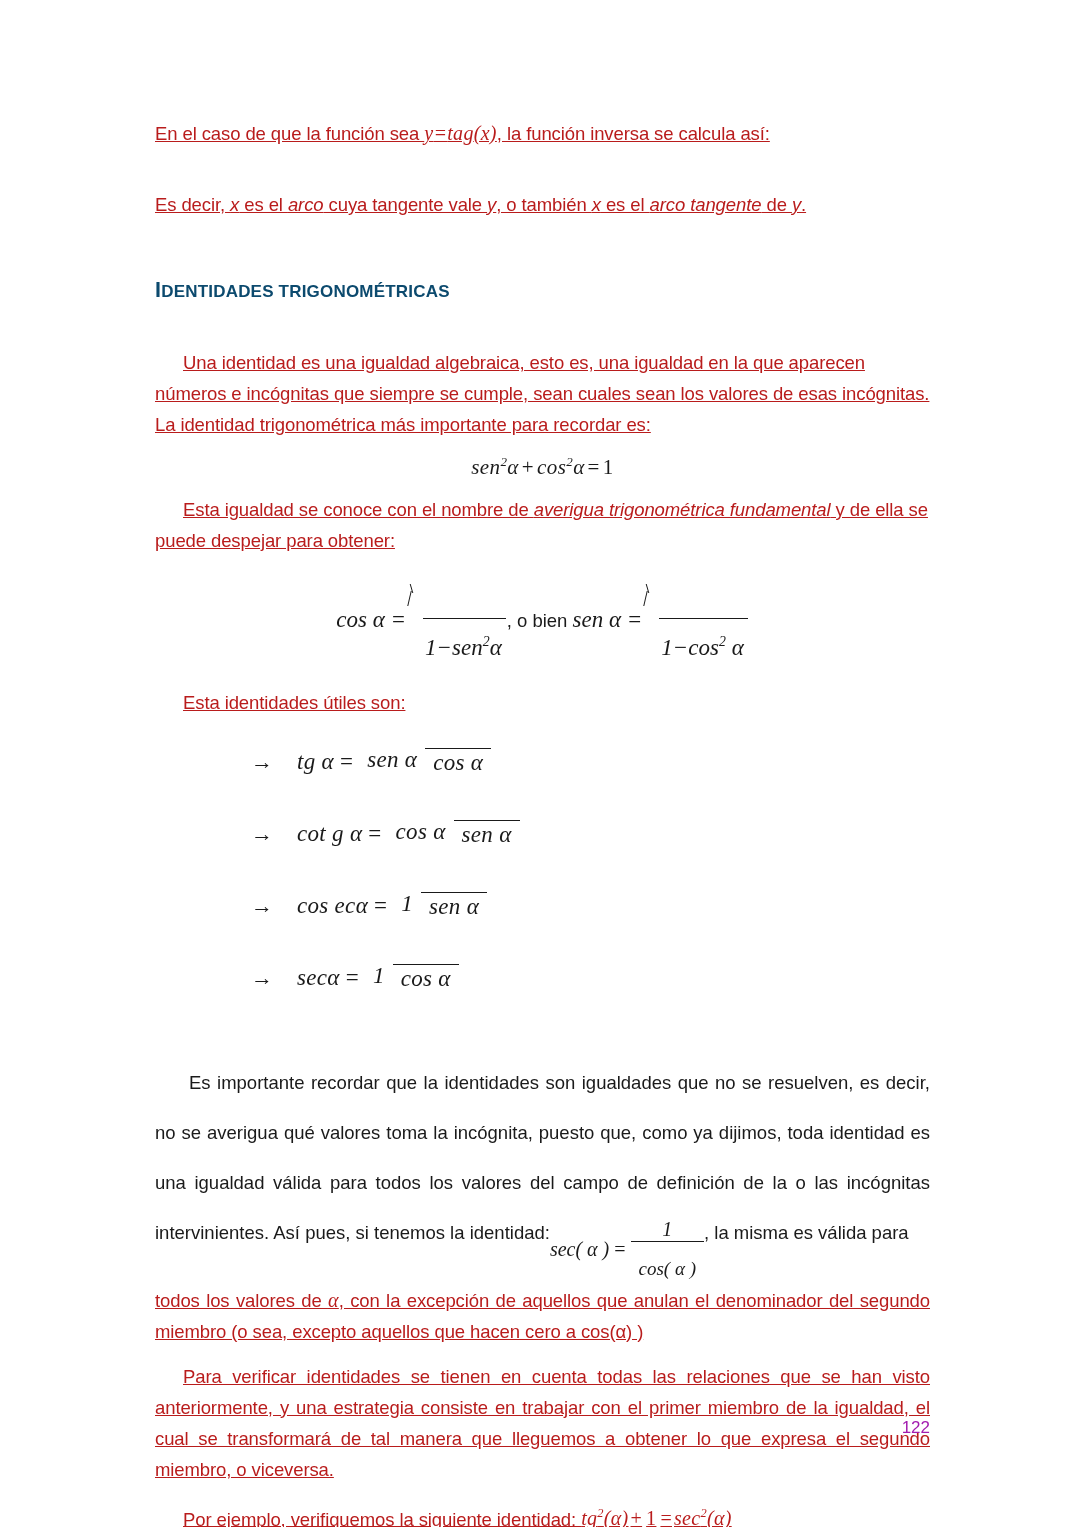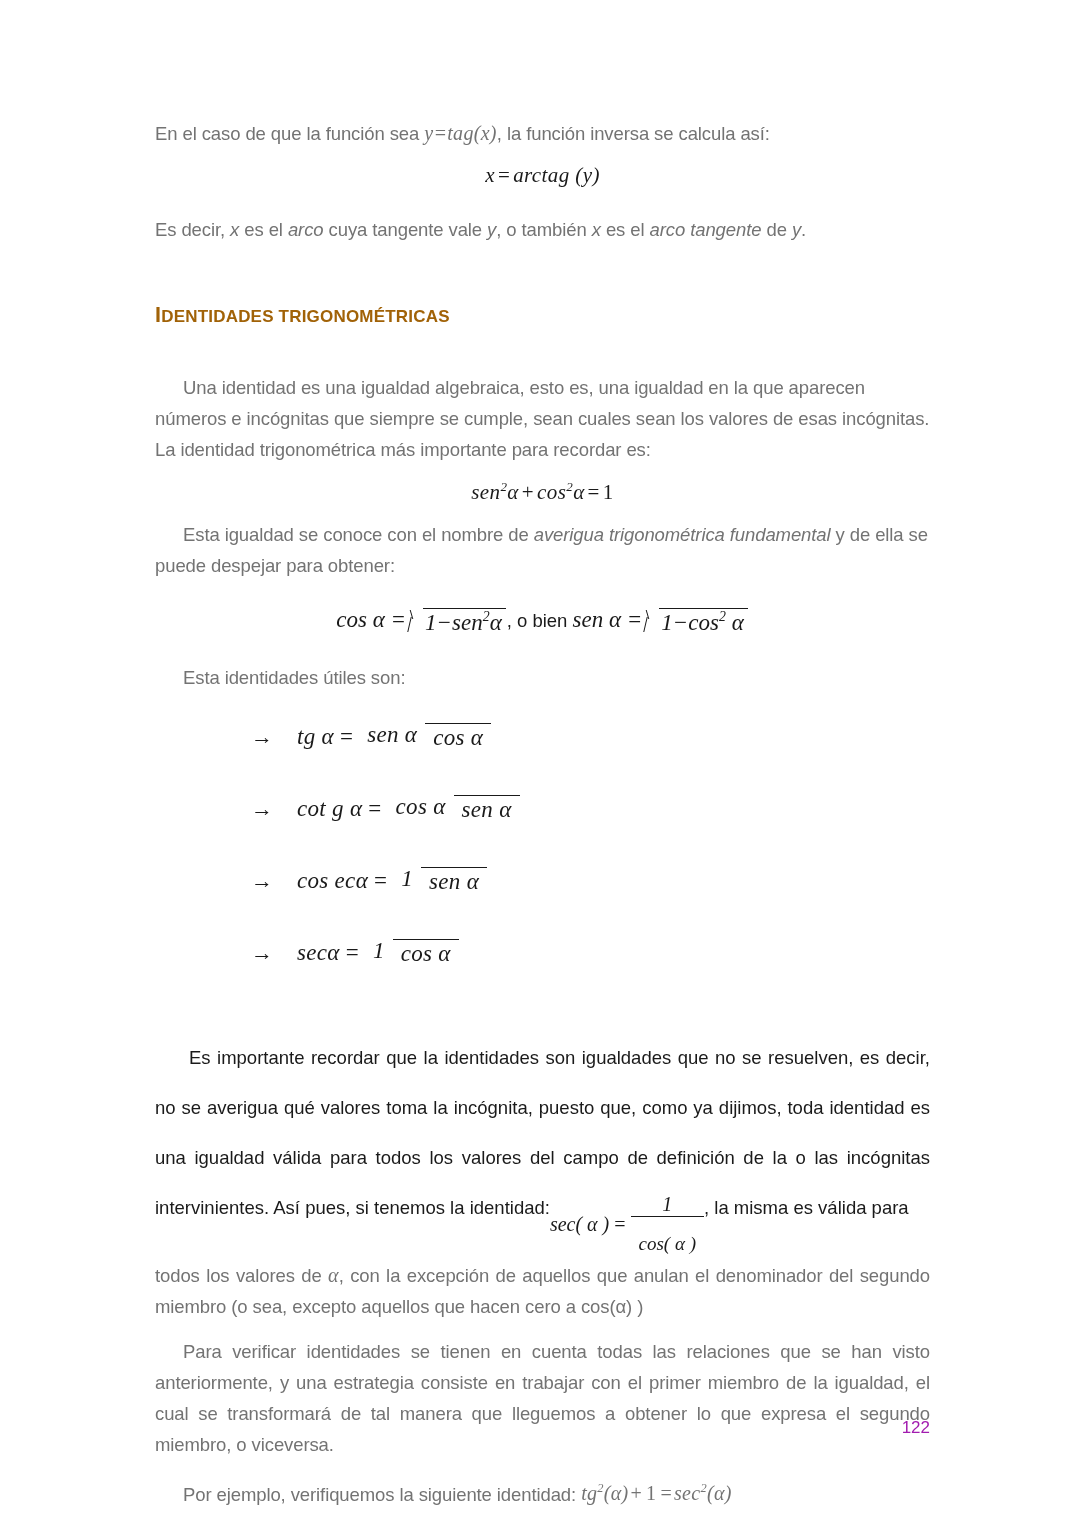"En el caso de que" .para { color: #737373 -> #b91c1c; text-decoration: none -> underline }
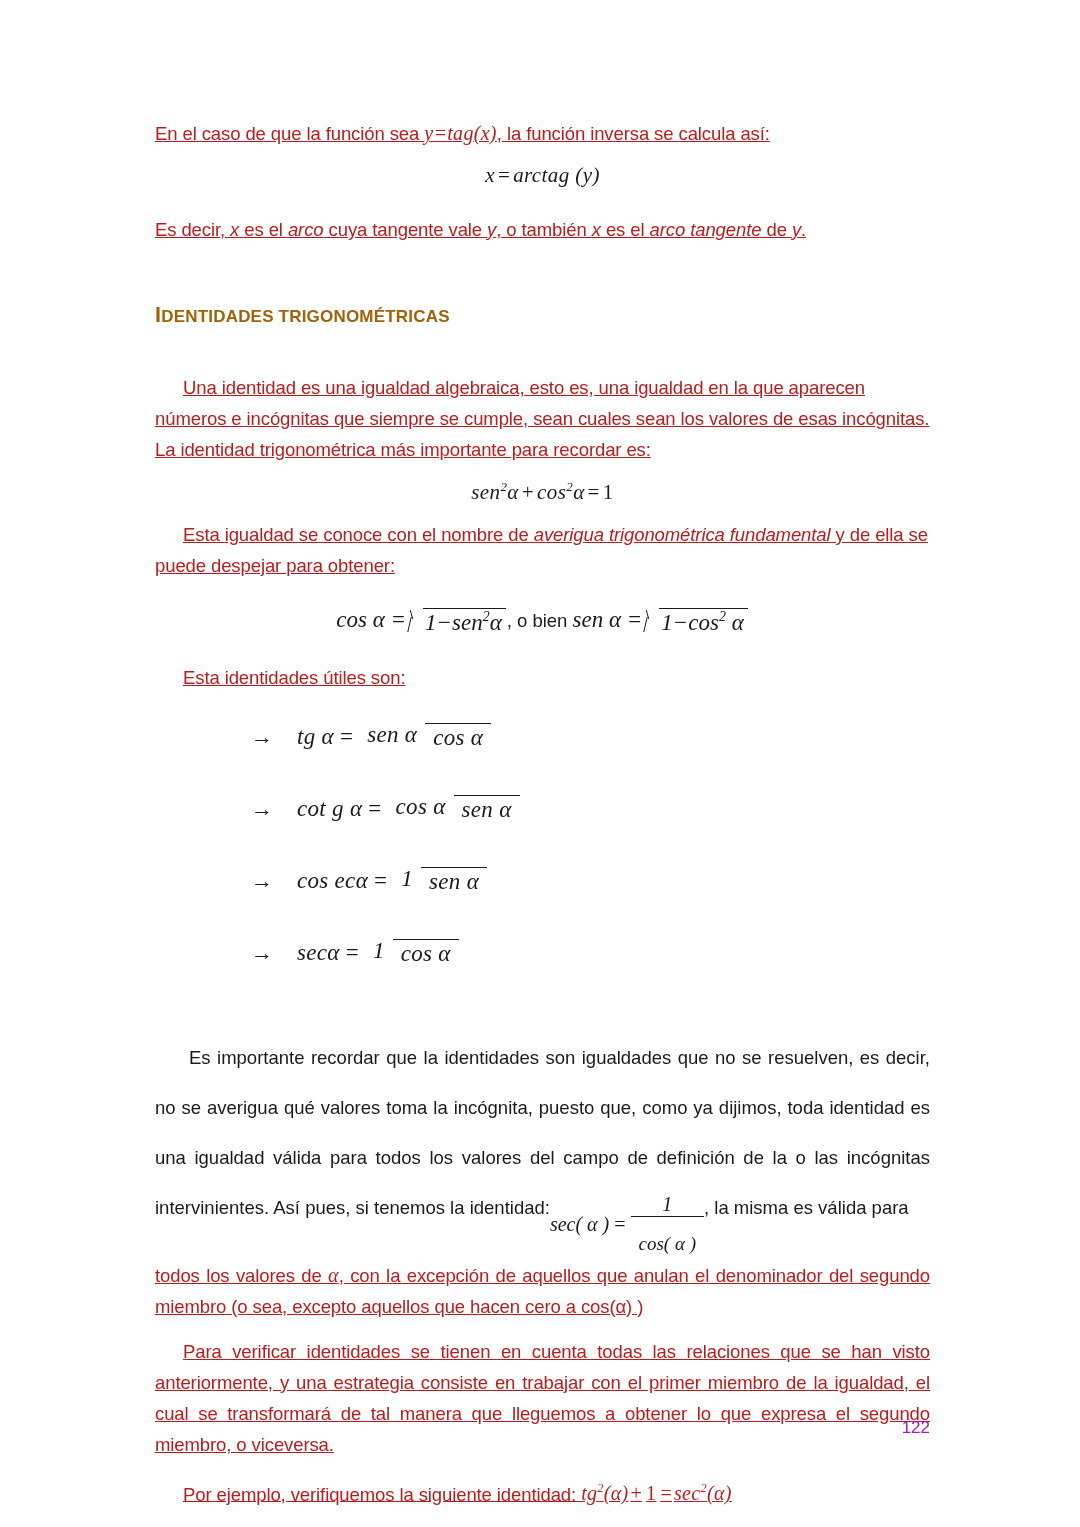"x = arctag (y)" div.eq-center { html: <div><span>x</span><span>=</span><span>arctag</span>&nbsp;<span>(y)</span></div> -> none }
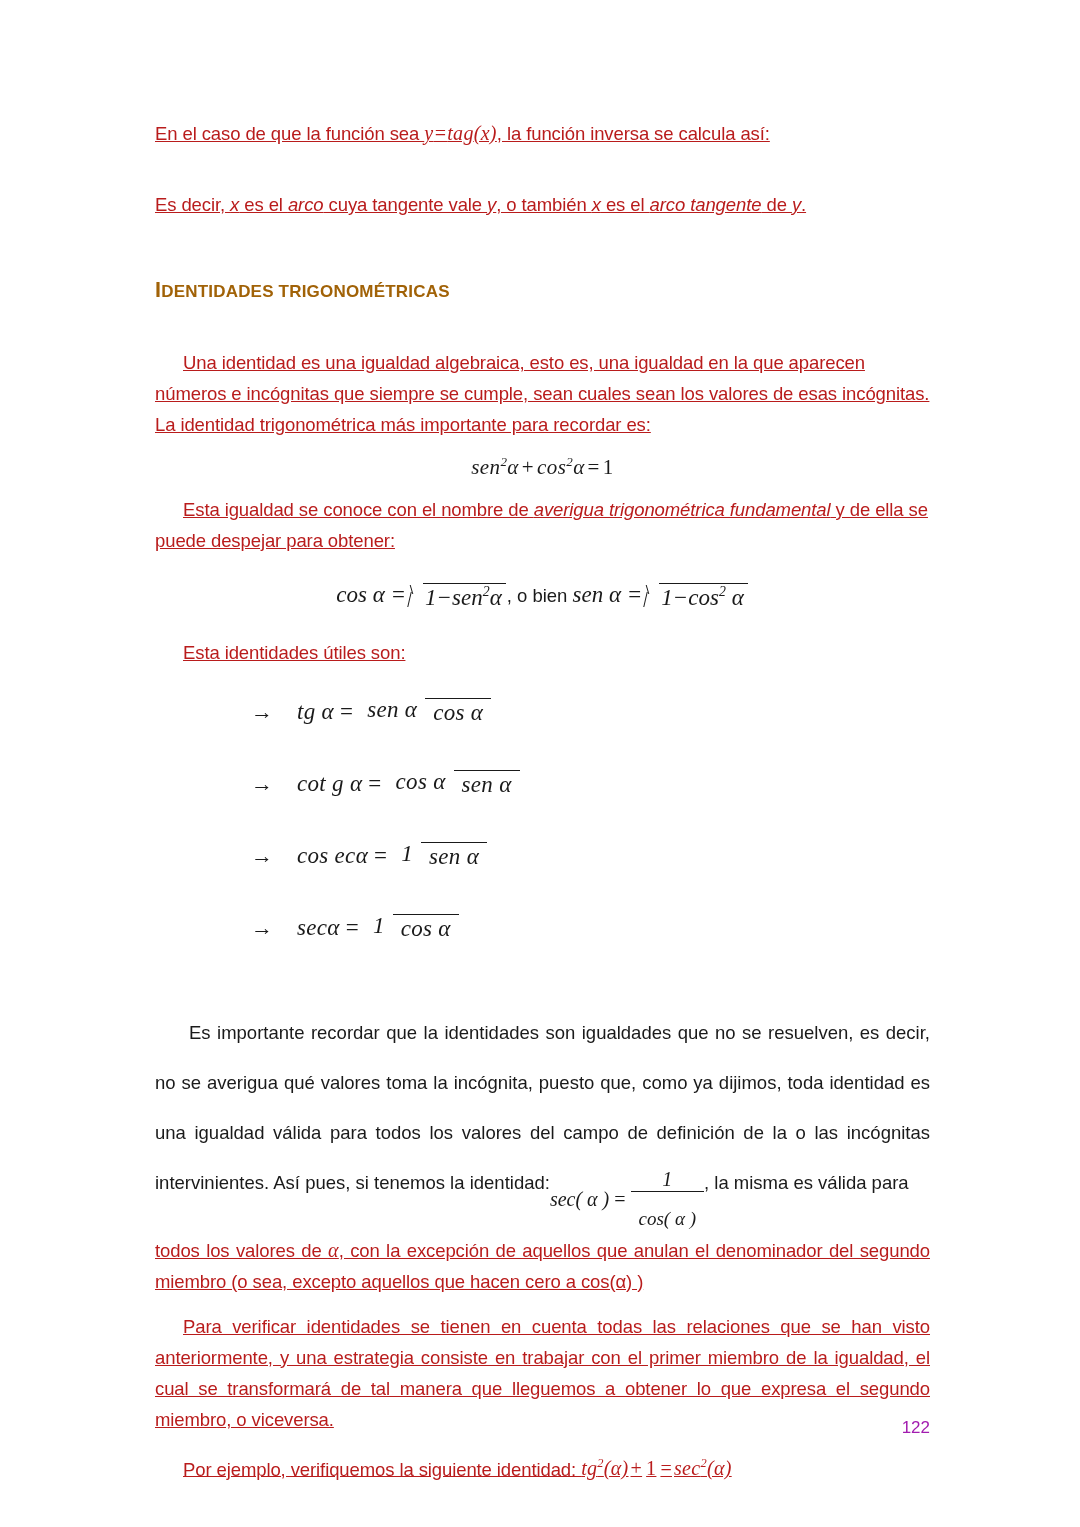"IDENTIDADES TRIGONOMÉTRICAS" .heading { color: #a16207 -> #0c4a6e }
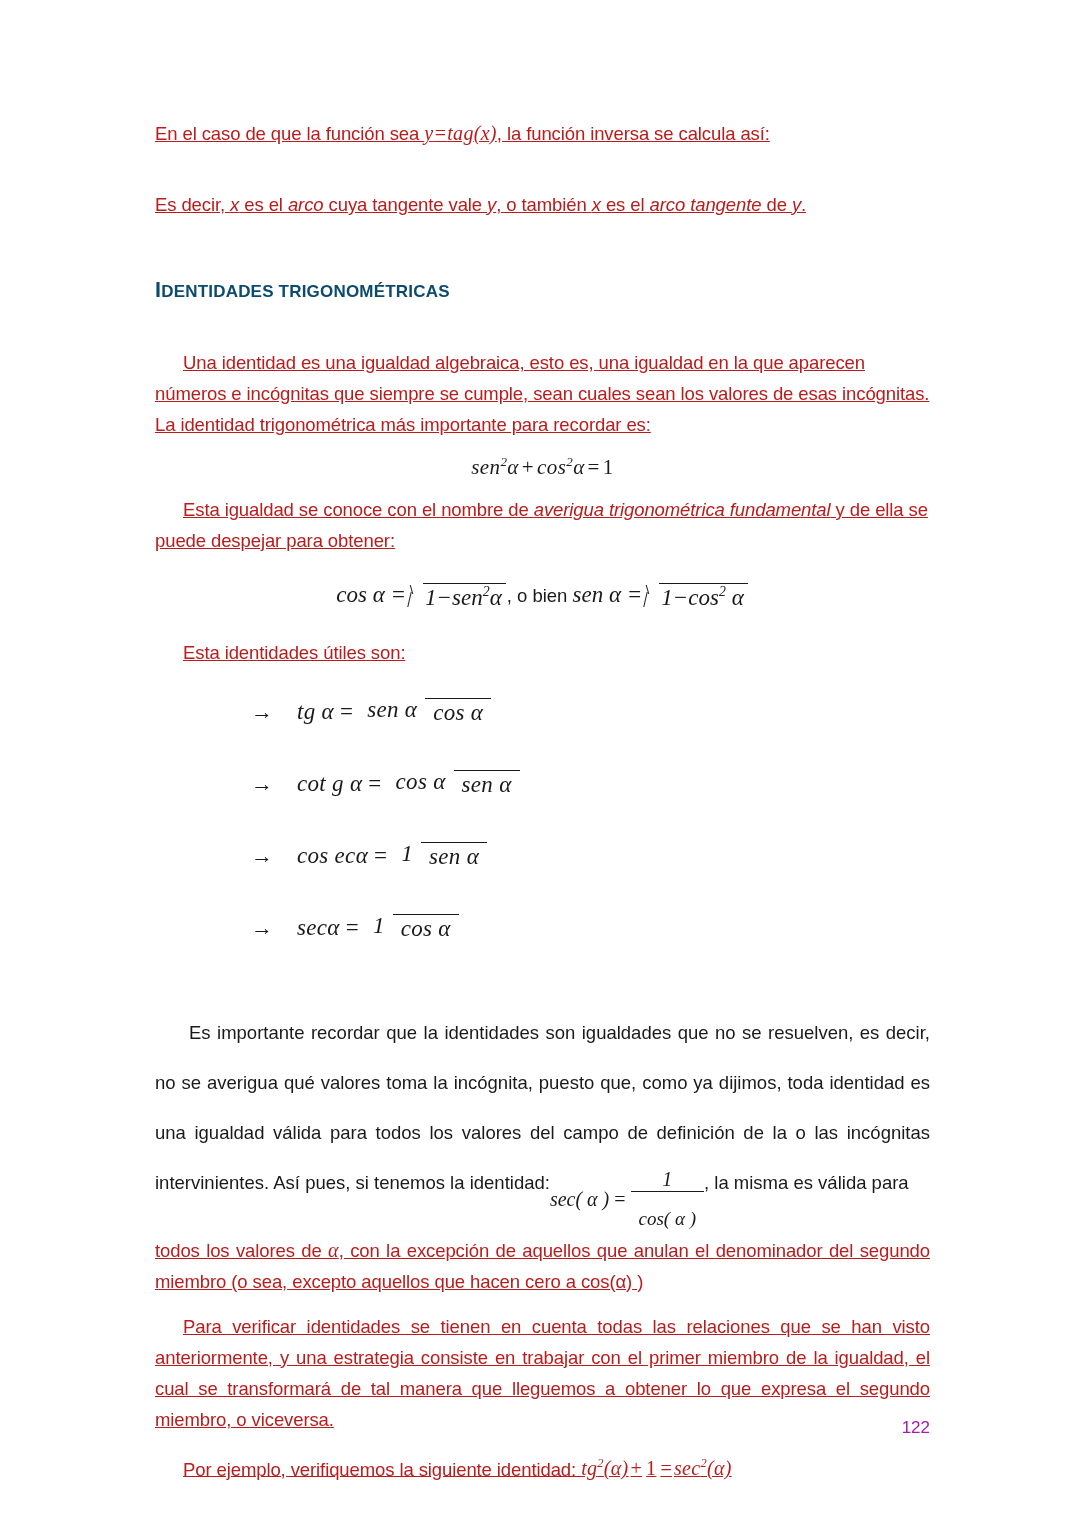"1−sen2α" .sqrt > .rad-body { margin-top: none -> 36px; padding: 0 4px 0 2px -> 15px 4px 0 2px }
